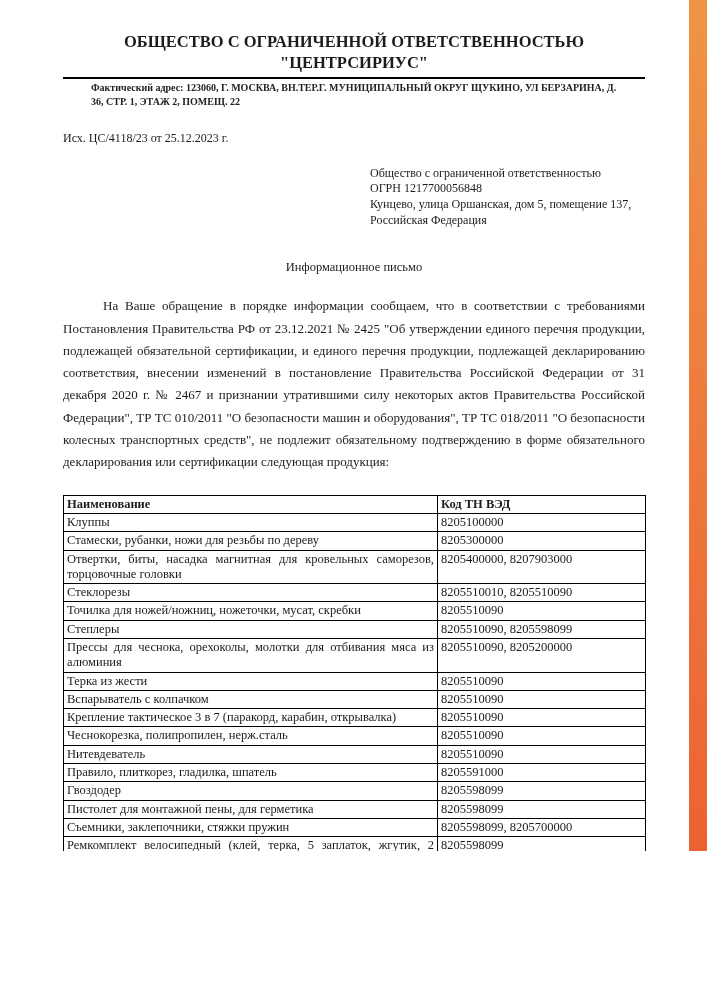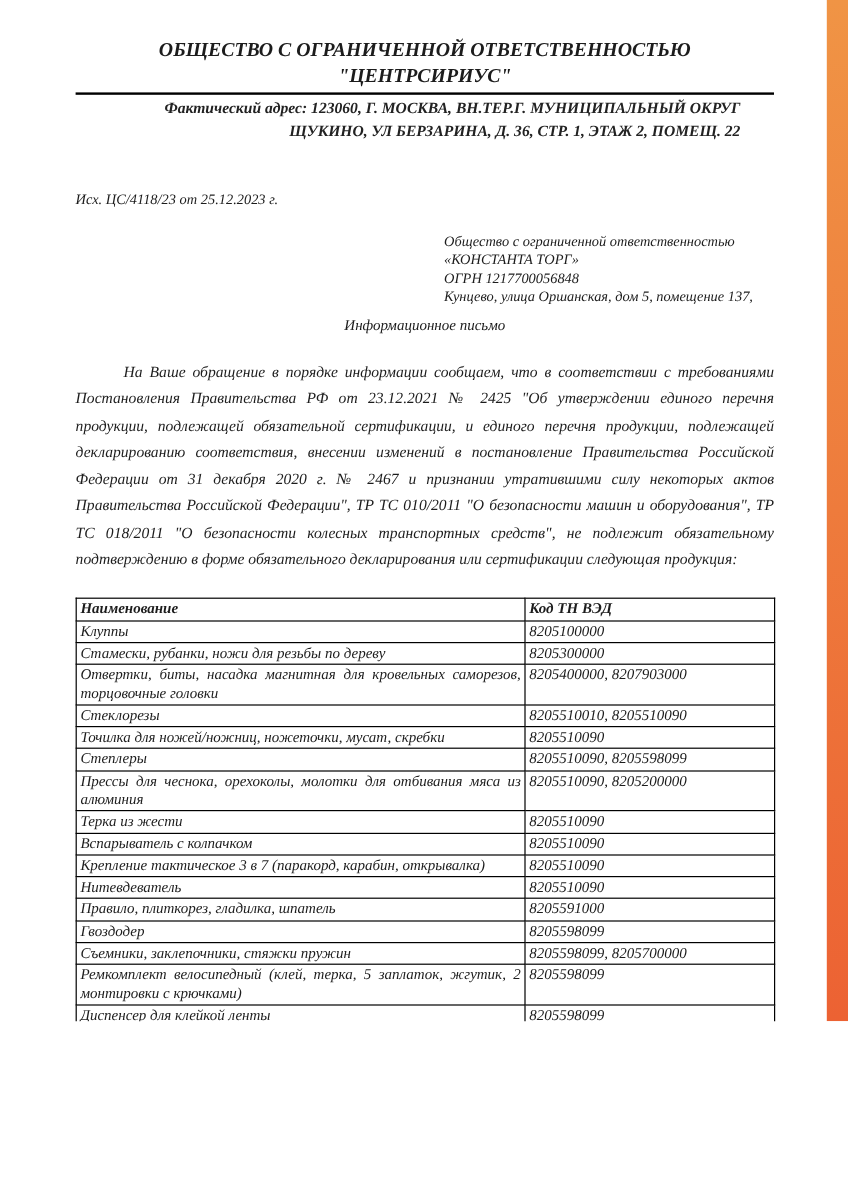"ОБЩЕСТВО С ОГРАНИЧЕННОЙ ОТВЕТСТВЕННОСТЬЮ" .page { font-style: italic -> none }
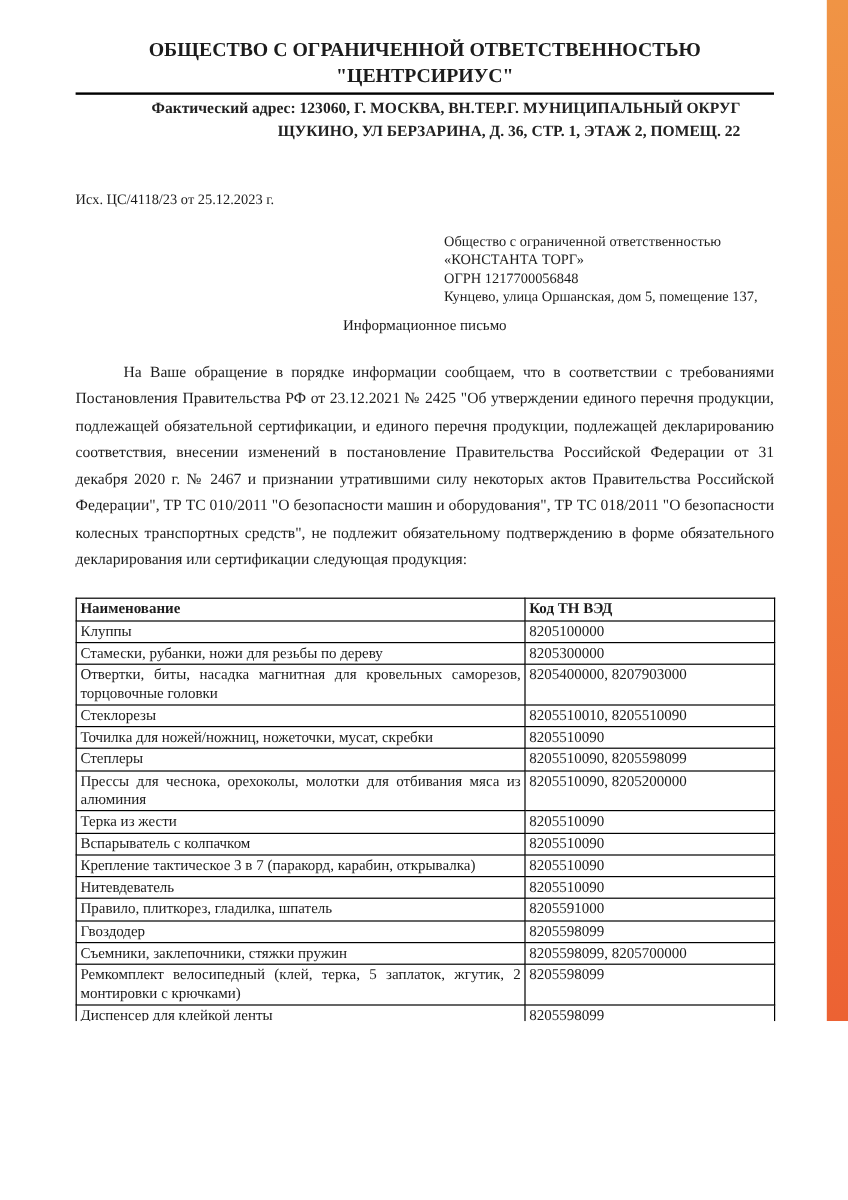"Фактический адрес: 123060, Г. МОСКВА," .address { font-size: 13px -> 10px; text-align: right -> left }
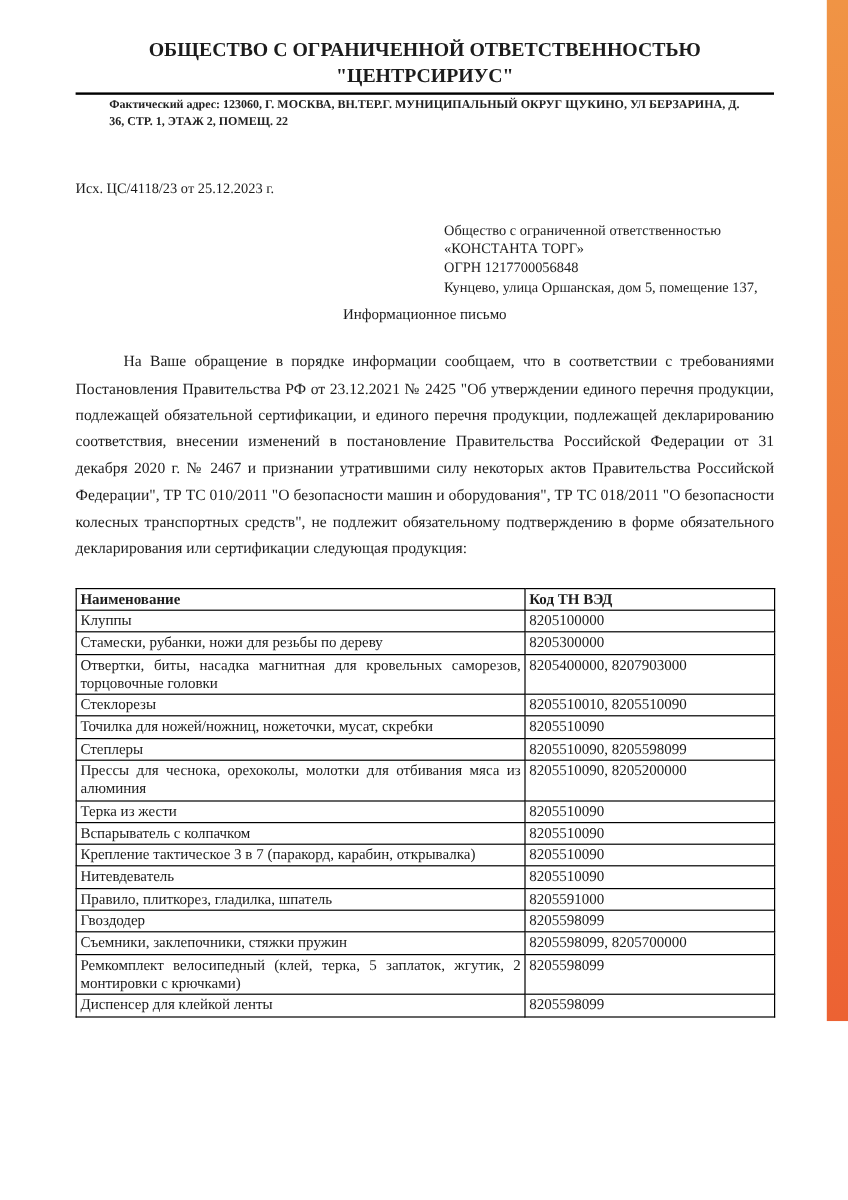"Исх. ЦС/4118/23 от 25.12.2023 г." .ref-line { margin-top: 40px -> 21px }
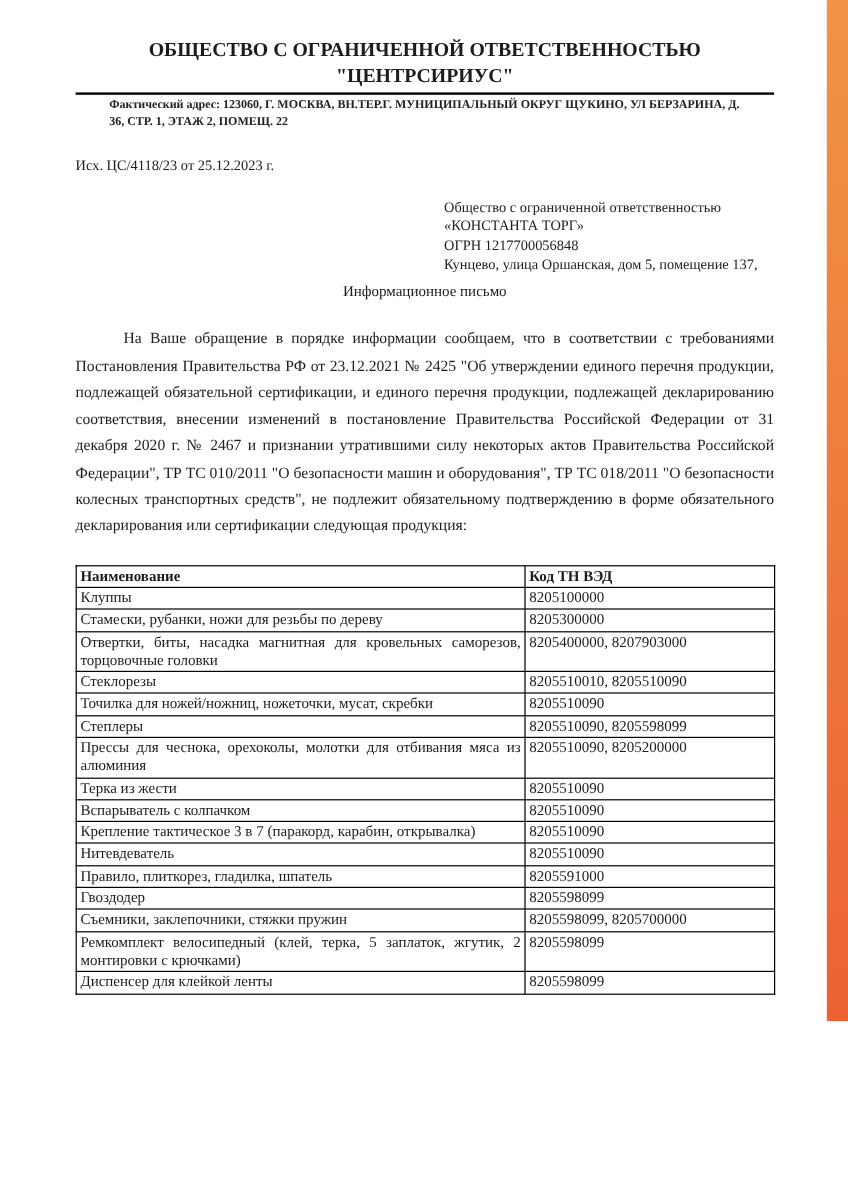"«КОНСТАНТА ТОРГ»" div { html: <div>«КОНСТАНТА ТОРГ»</div> -> none }
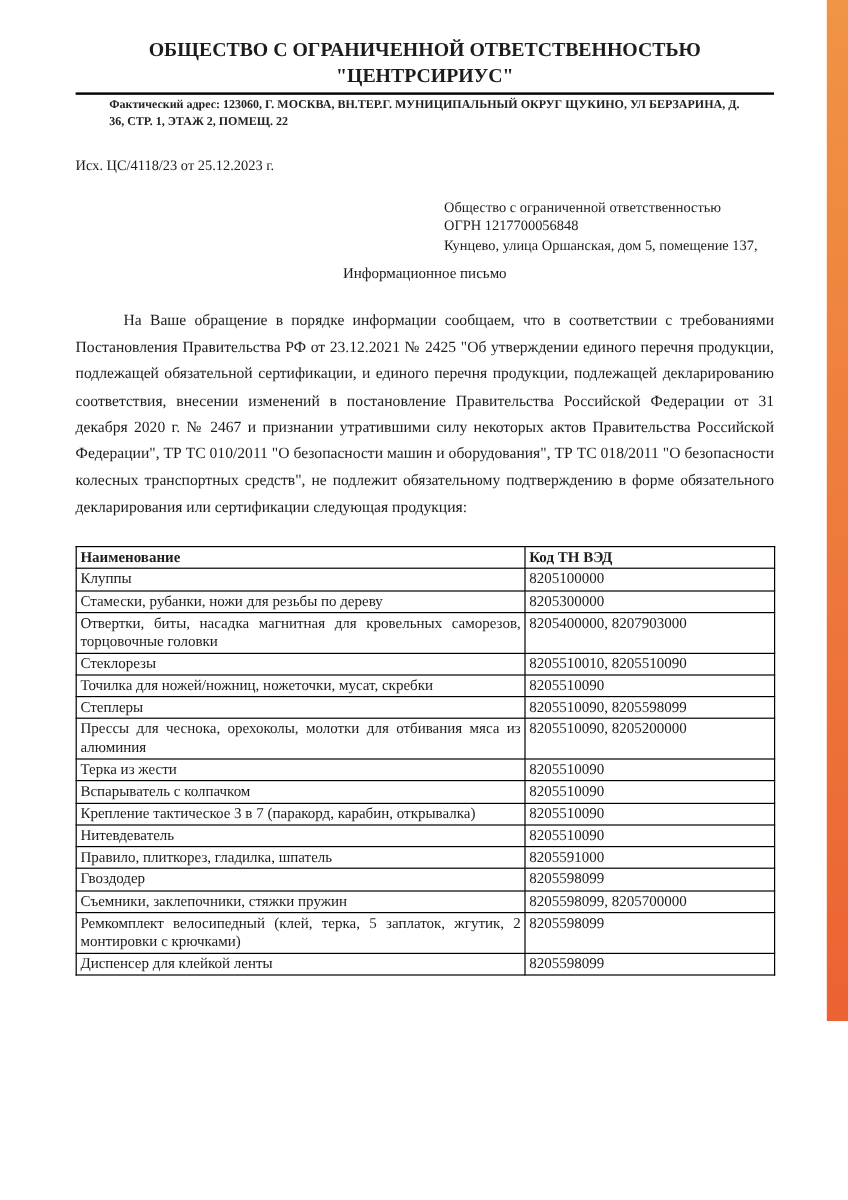"Российская Федерация" div { html: none -> <div>Российская Федерация</div> }
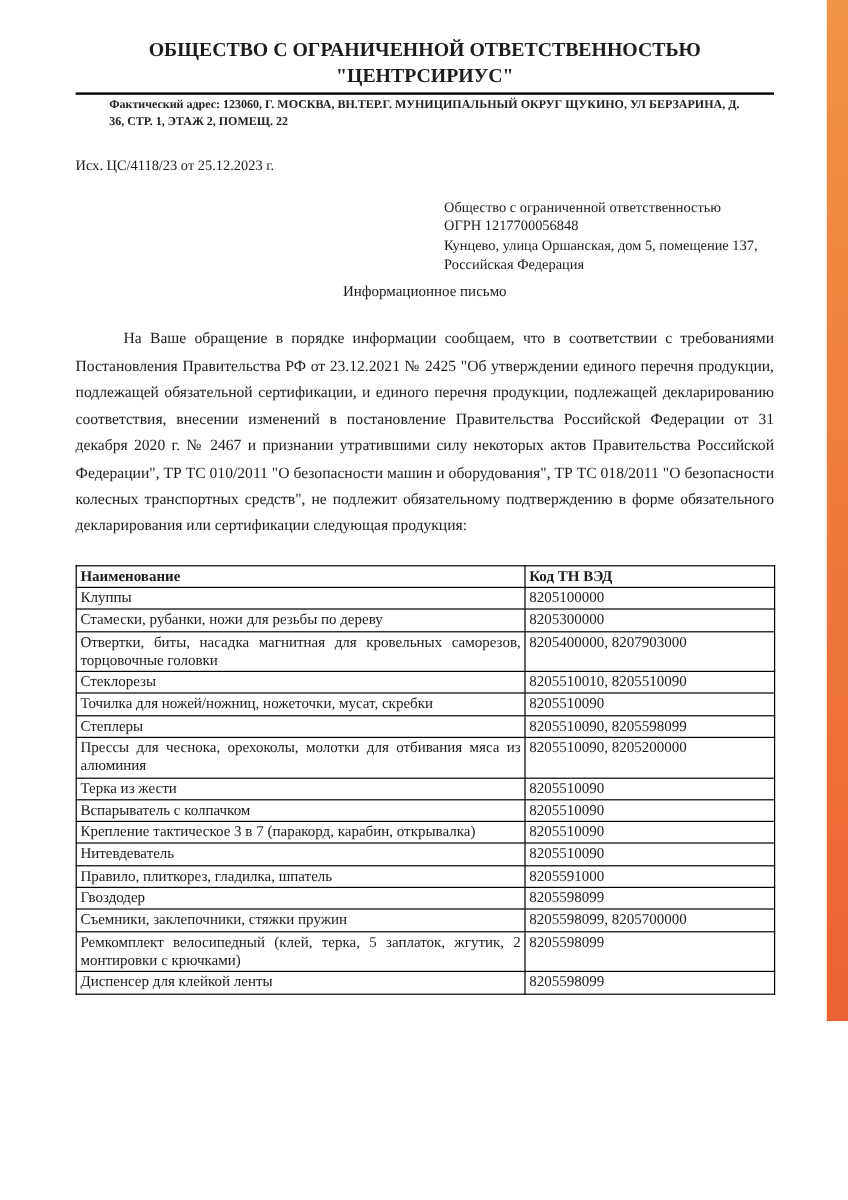"Информационное письмо" .letter-title { margin-top: 8px -> 32px }
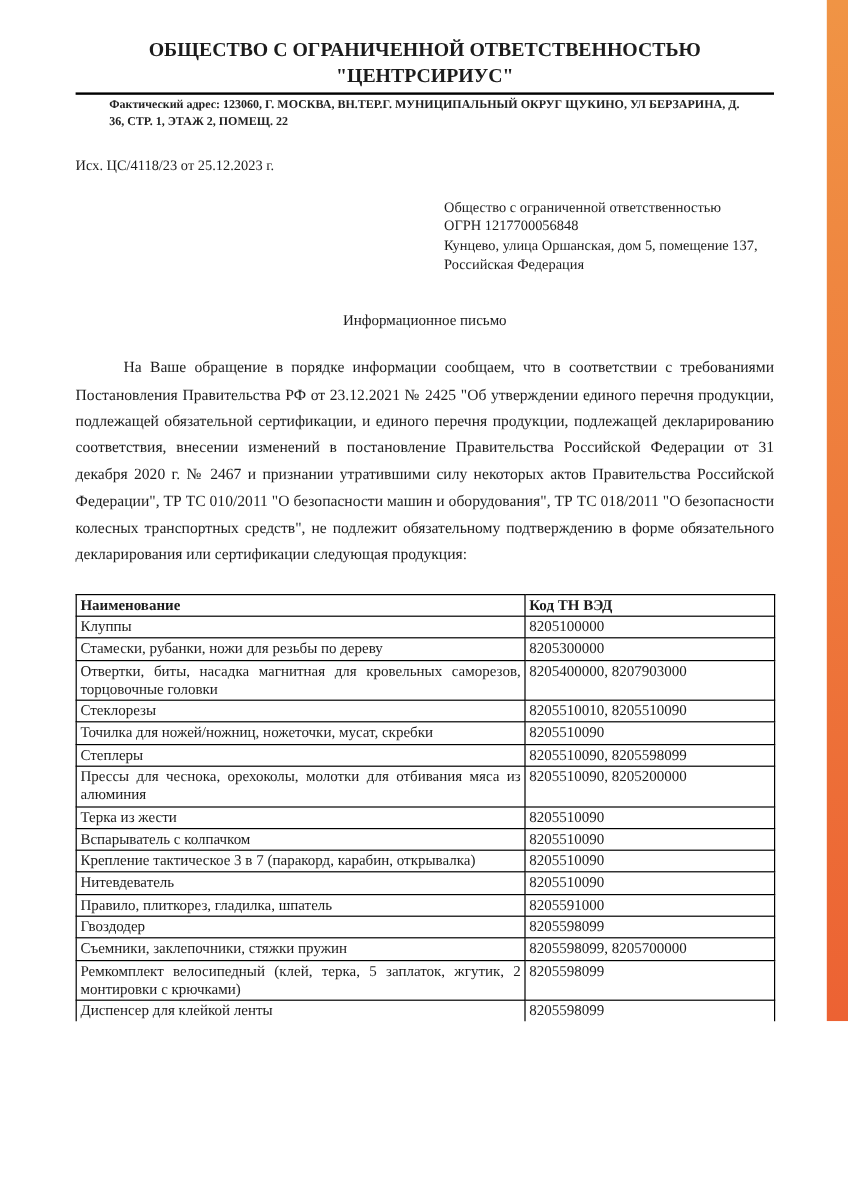"Чеснокорезка, полипропилен, нерж.сталь" tr { html: none -> <tr> <td>Чеснокорезка, полипропилен, нерж.сталь</td> <td>8205510090</td> </tr> }
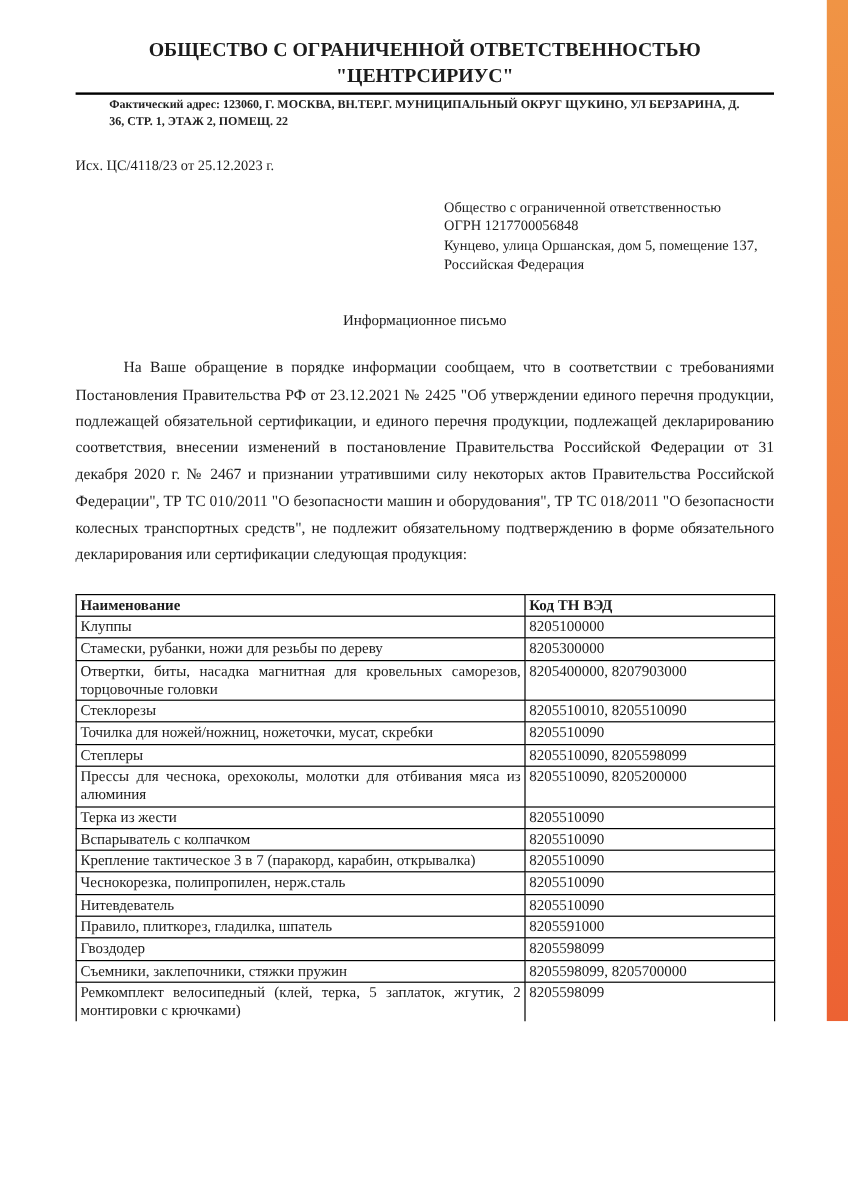"Пистолет для монтажной пены, для" tr { html: none -> <tr> <td>Пистолет для монтажной пены, для герметика</td> <td>8205598099</td> </tr> }
